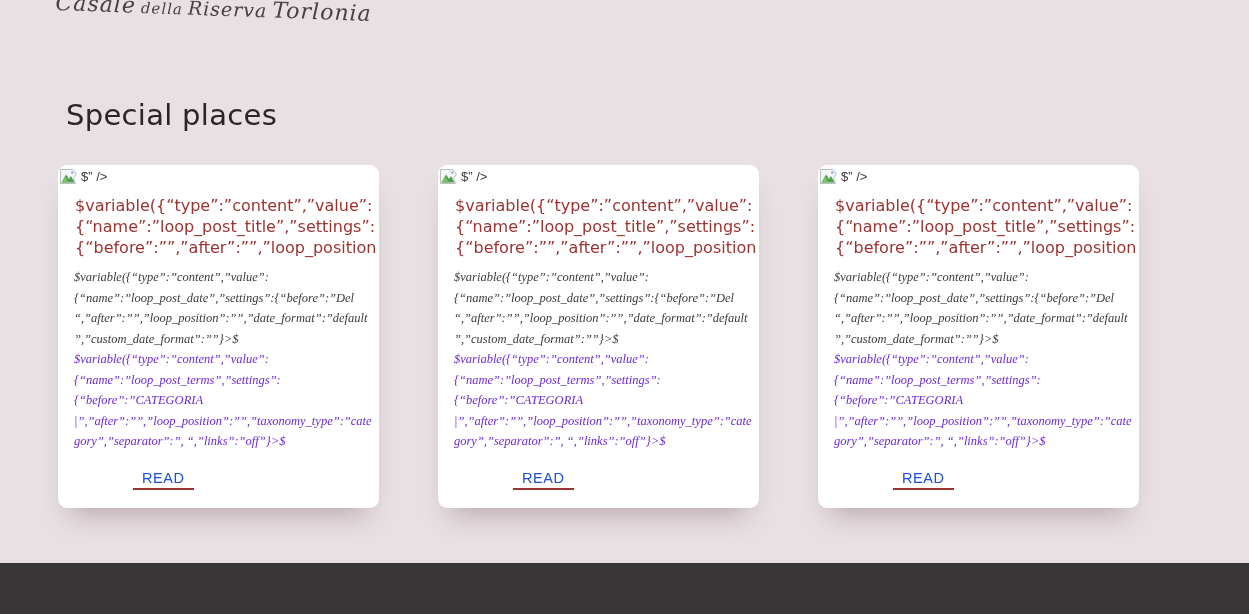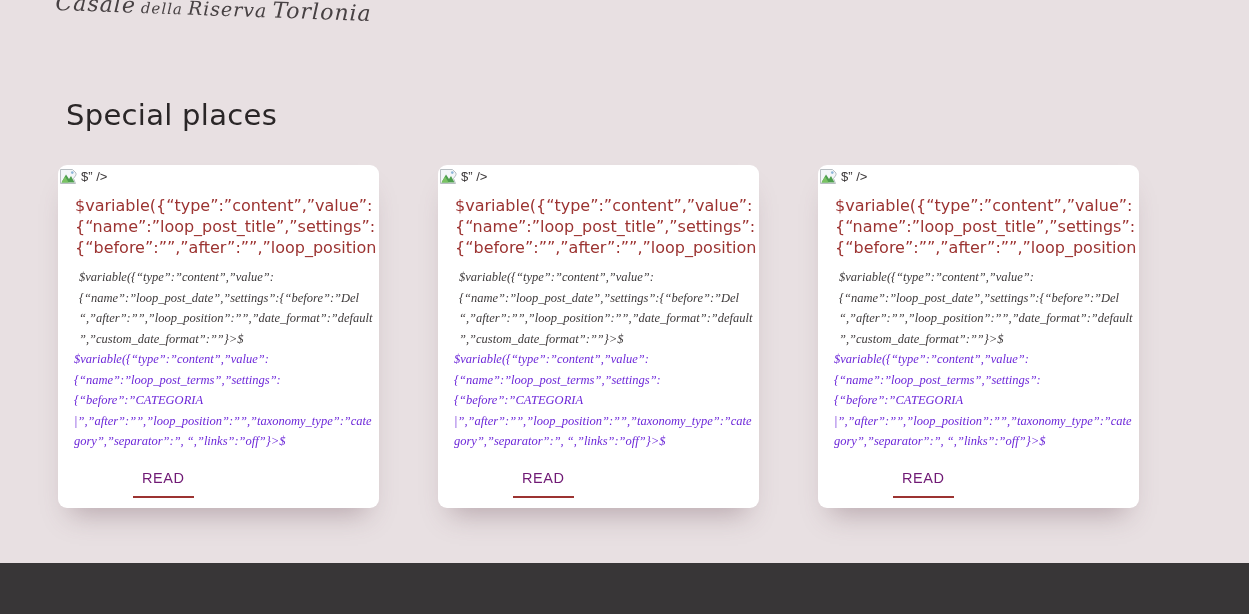"$variable({“type”:”content”,”value”:{“name”:”loop_post_d" .card-date { margin: 8px 6px 0 21px -> 8px 6px 0 16px }
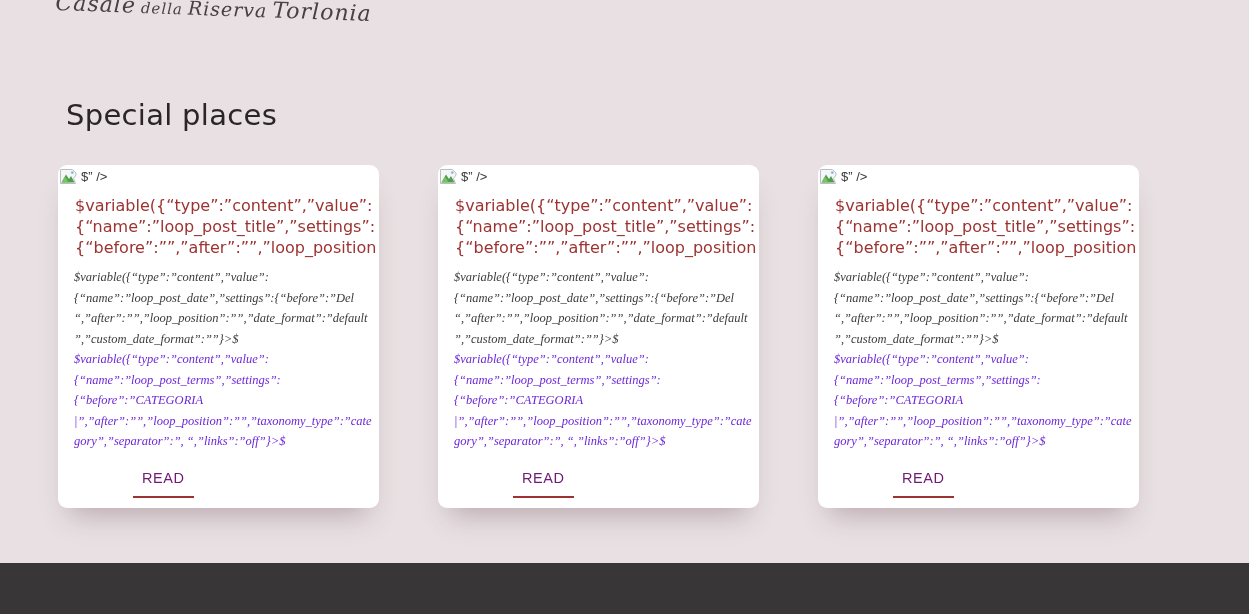"READ" .read { color: #701a75 -> #1d4ed8; padding: 3px 9px 10px -> 3px 9px 2px }
